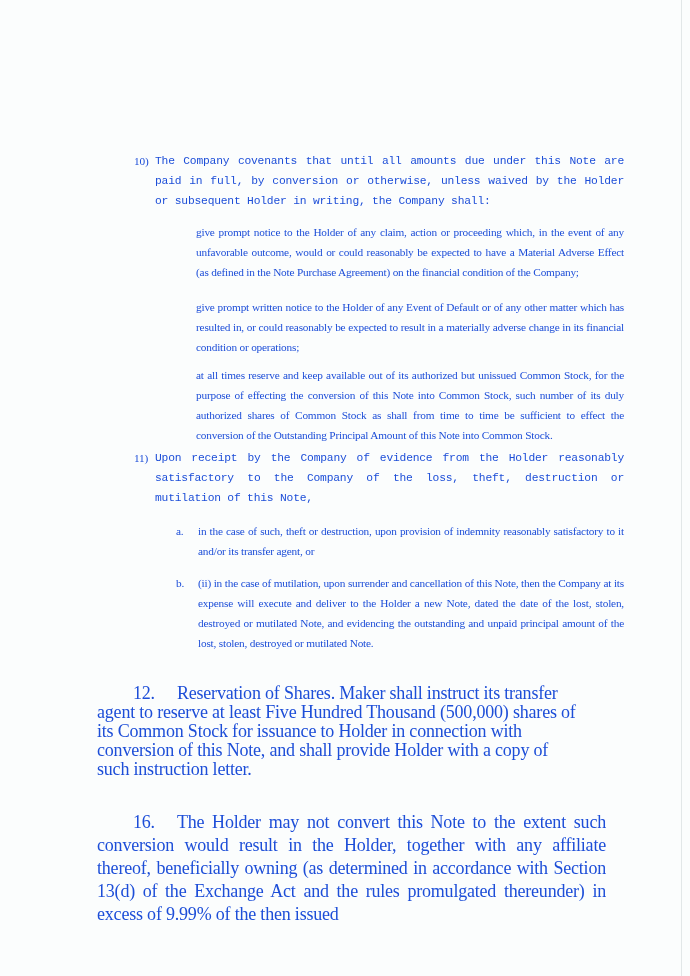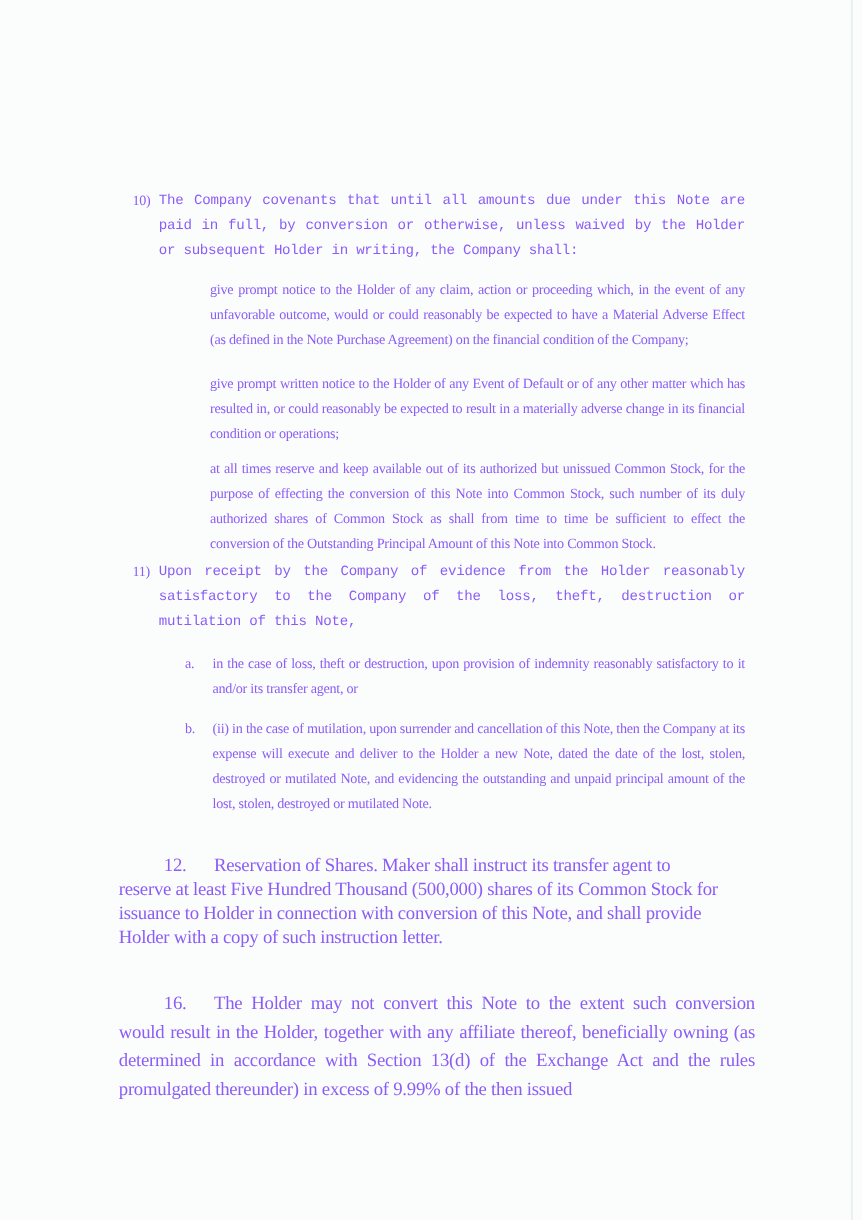"10)" .page { color: #8b5cf6 -> #1d4ed8; padding-left: none -> 28px }
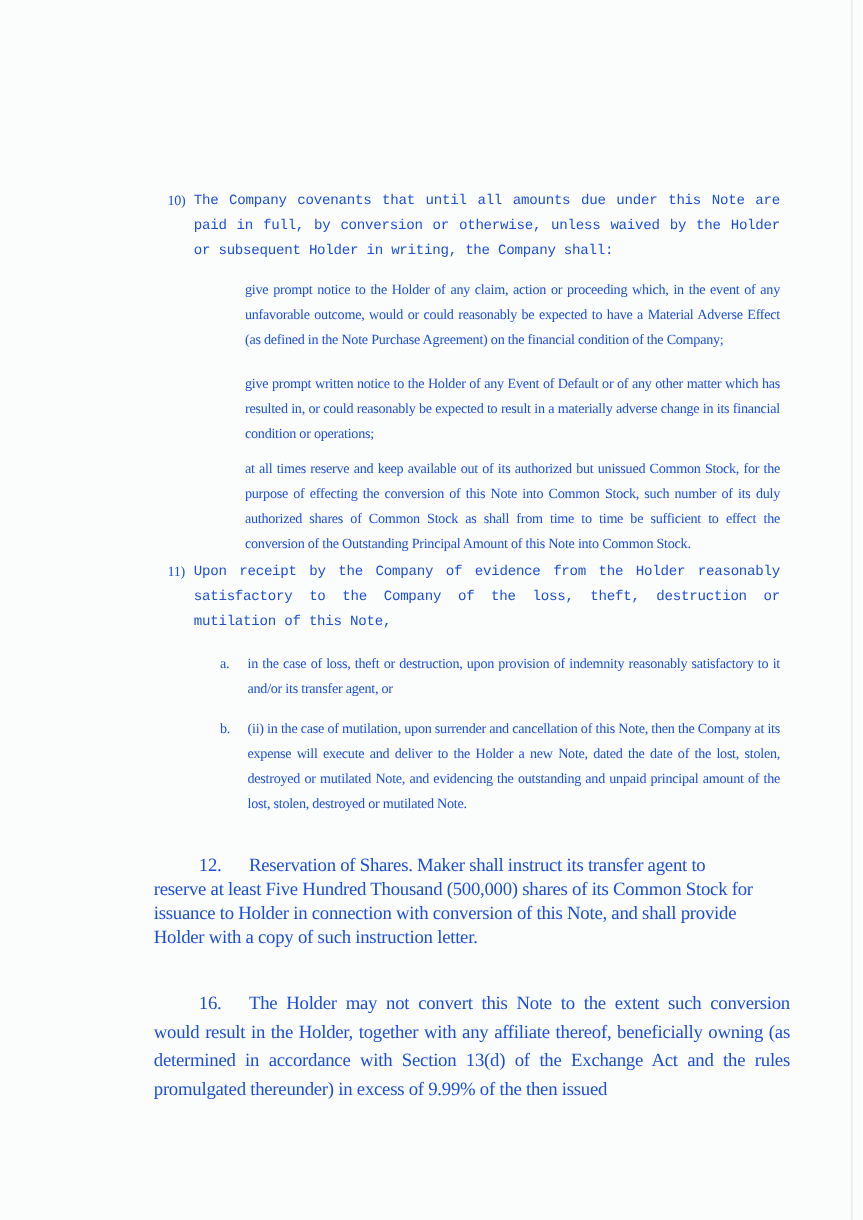"in the case of loss," div.ptext { text: loss -> such }
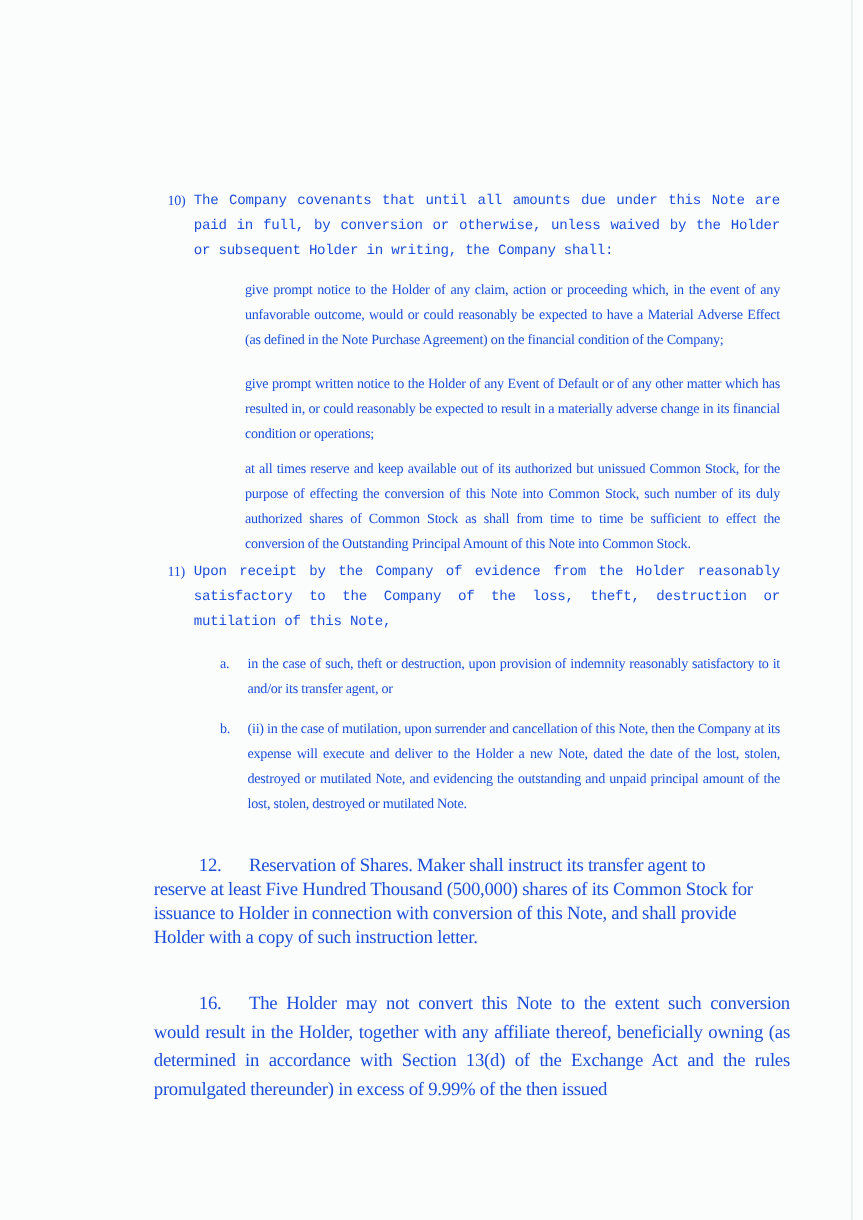"12. Reservation of Shares. Maker" .sec { font-size: 15px -> 18px; margin-left: 95px -> 69px }
